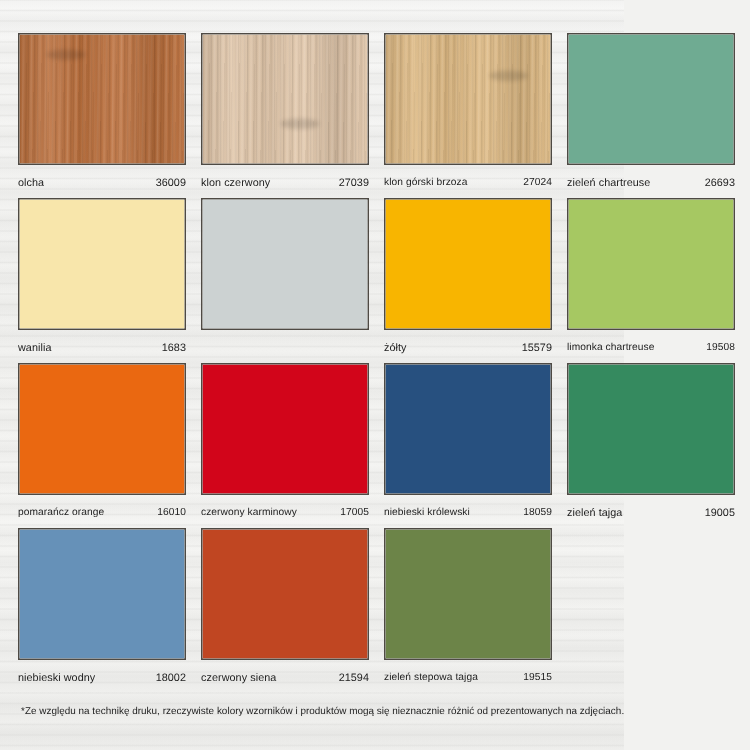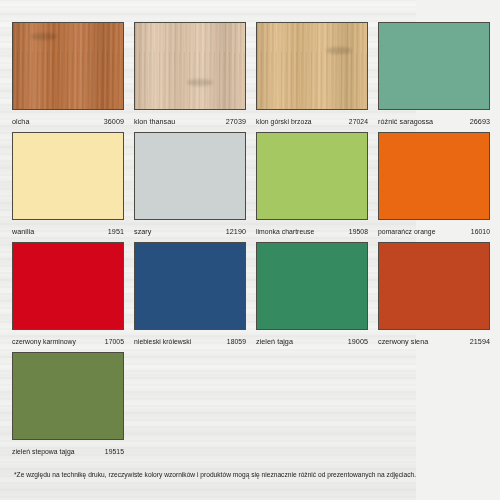"klon thansau" span.nm { text: thansau -> czerwony }
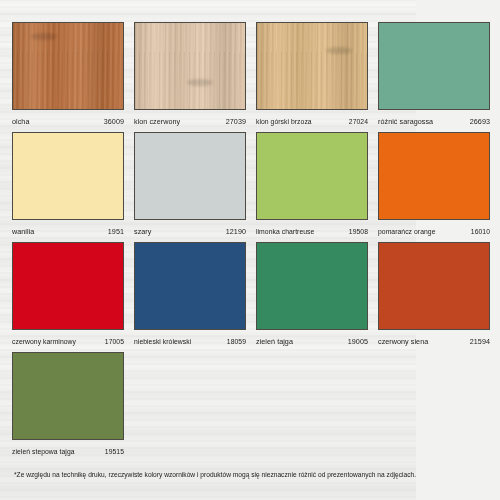"różnić saragossa" span.nm { text: różnić saragossa -> zieleń chartreuse }
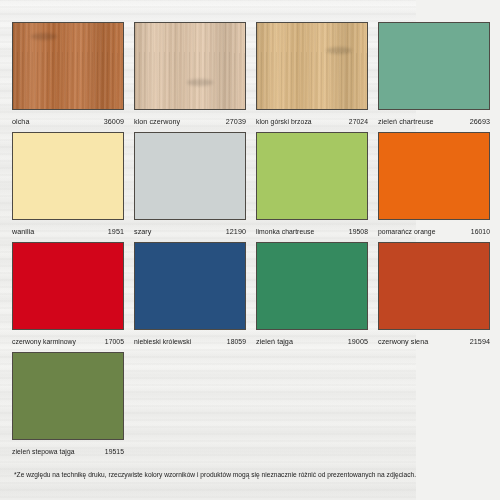"1951" span.cd { text: 1951 -> 1683 }
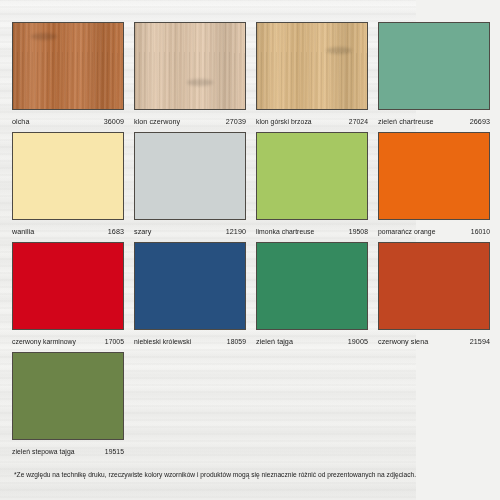"szary" div.caption { html: <div> <span>szary</span> <span>12190</span> </div> -> none }
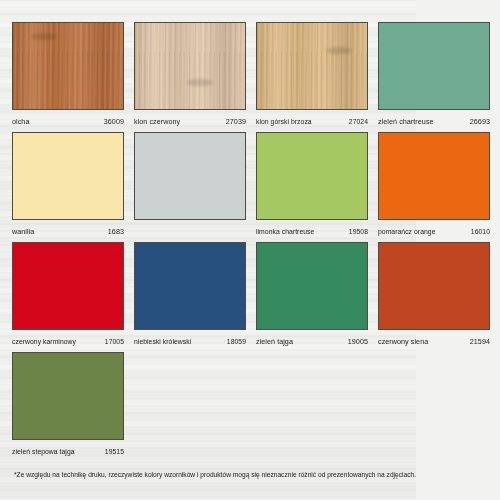"żółty" div.cell { html: none -> <div> <div> <div></div> </div> <div> <span>żółty</span> <span>15579</span> </div> </div> }
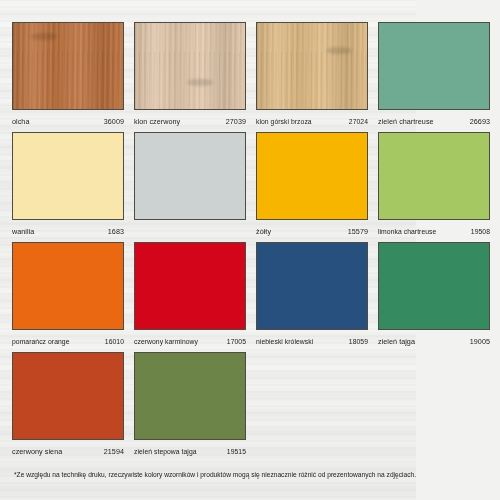"niebieski wodny" div.cell { html: none -> <div> <div> <div></div> </div> <div> <span>niebieski wodny</span> <span>18002</span> </div> </div> }
